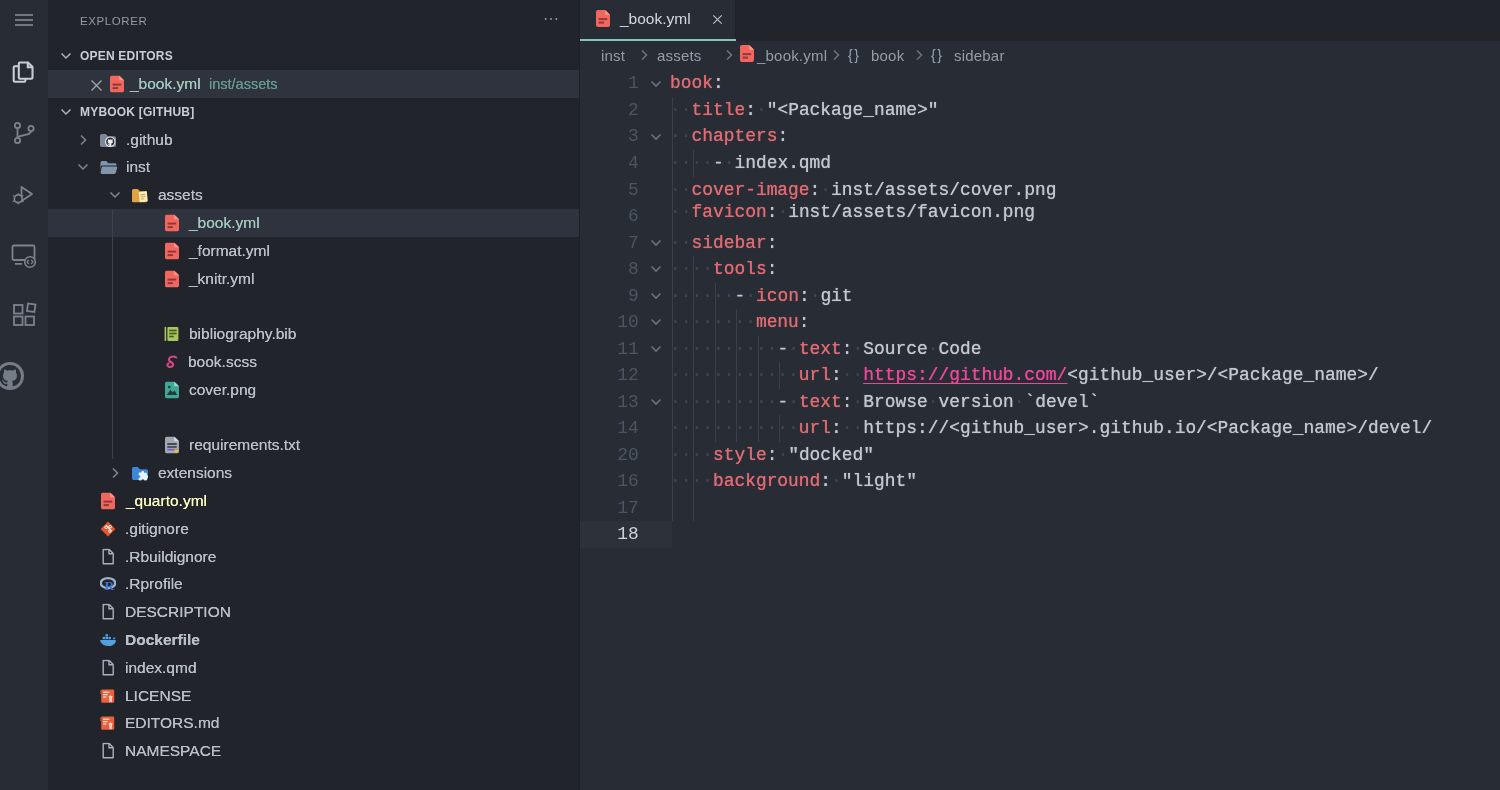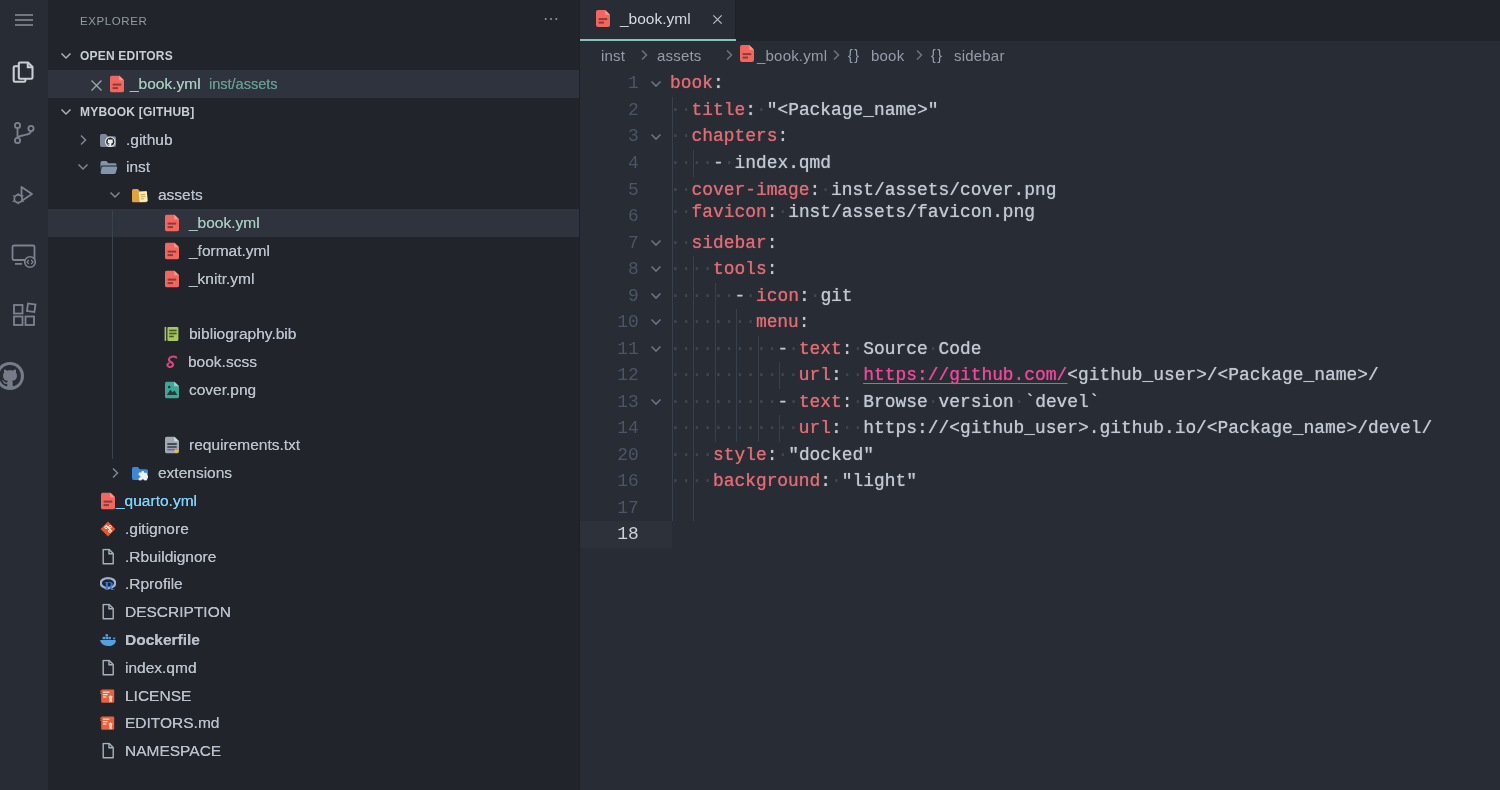"_quarto.yml" span.tlbl { color: #7dd3fc -> #fef9c3; left: 68px -> 78px }
